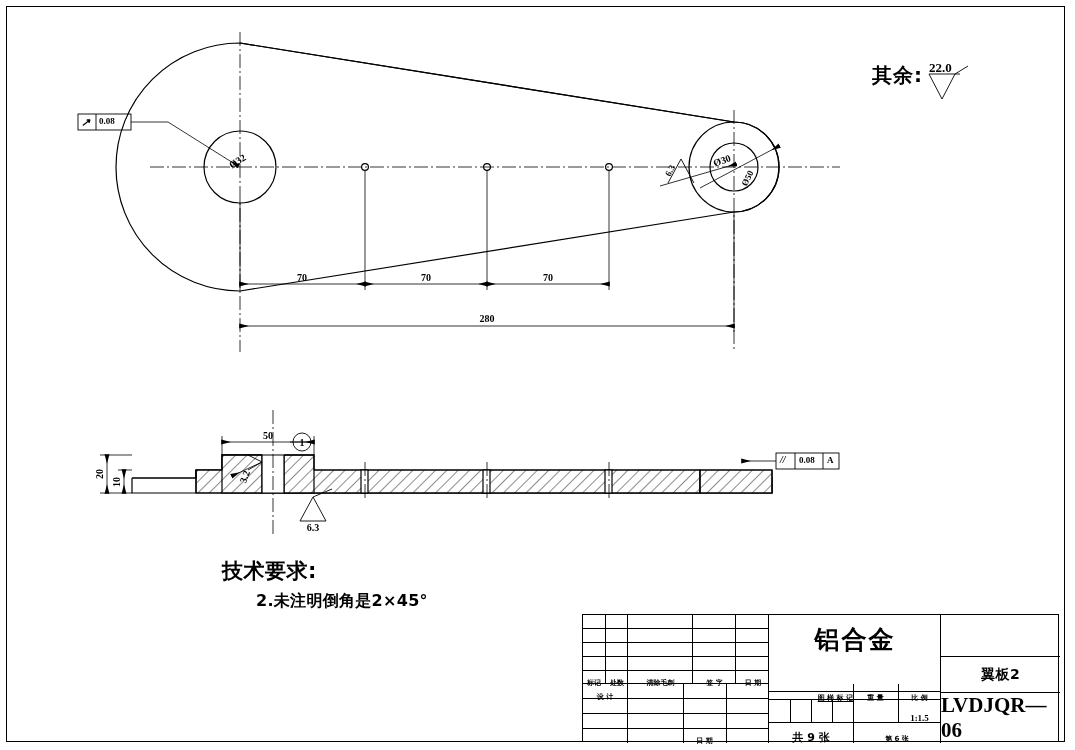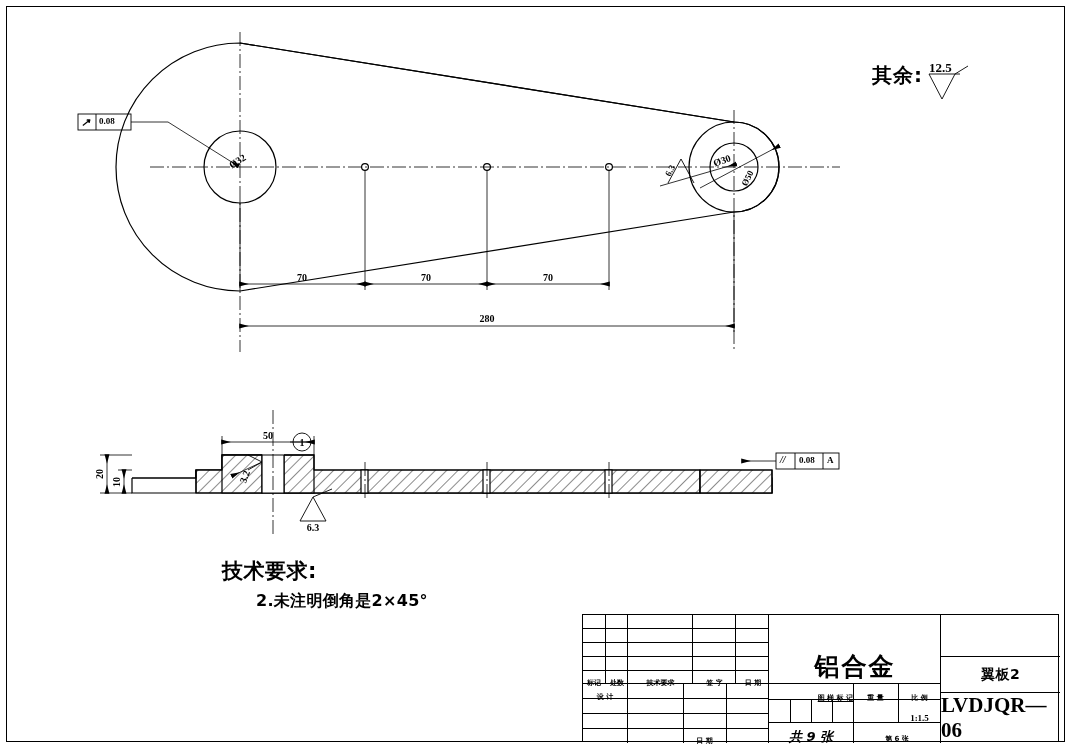"12.5" span.num { text: 12.5 -> 22.0 }
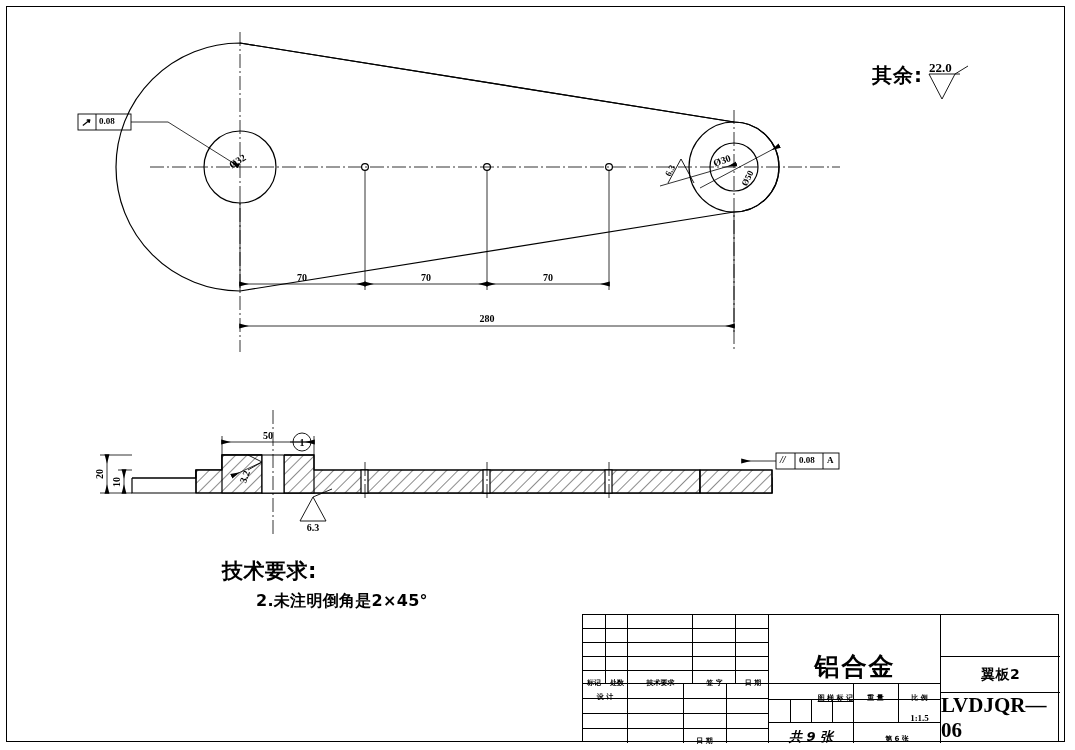"铝合金" div { align-items: flex-end -> flex-start; top: 0 -> 8px }
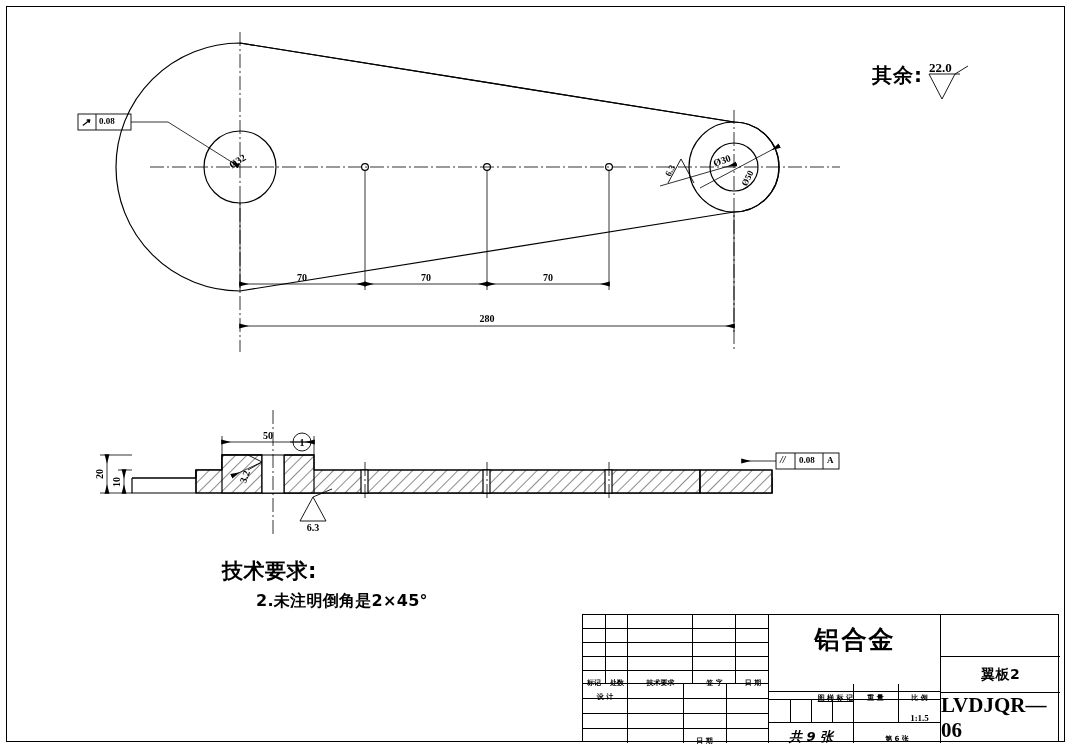"技术要求" span.cn { text: 技术要求 -> 清除毛刺 }
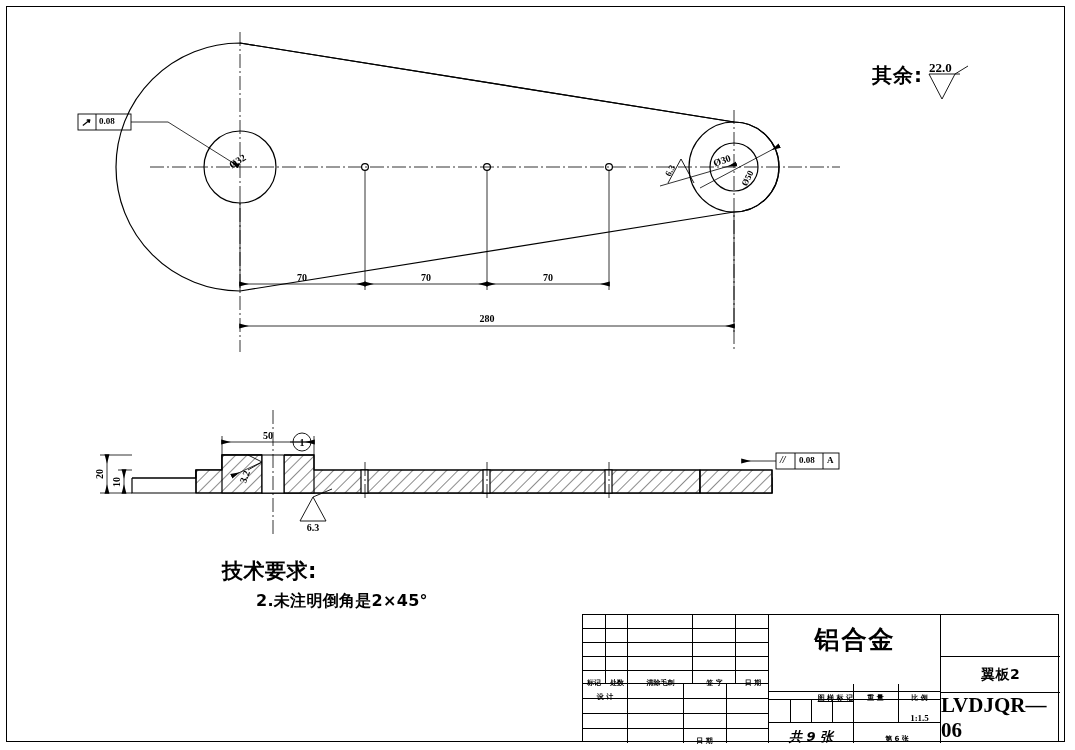"共 9 张" span.cn { font-size: 13px -> 11px; font-style: italic -> none }
